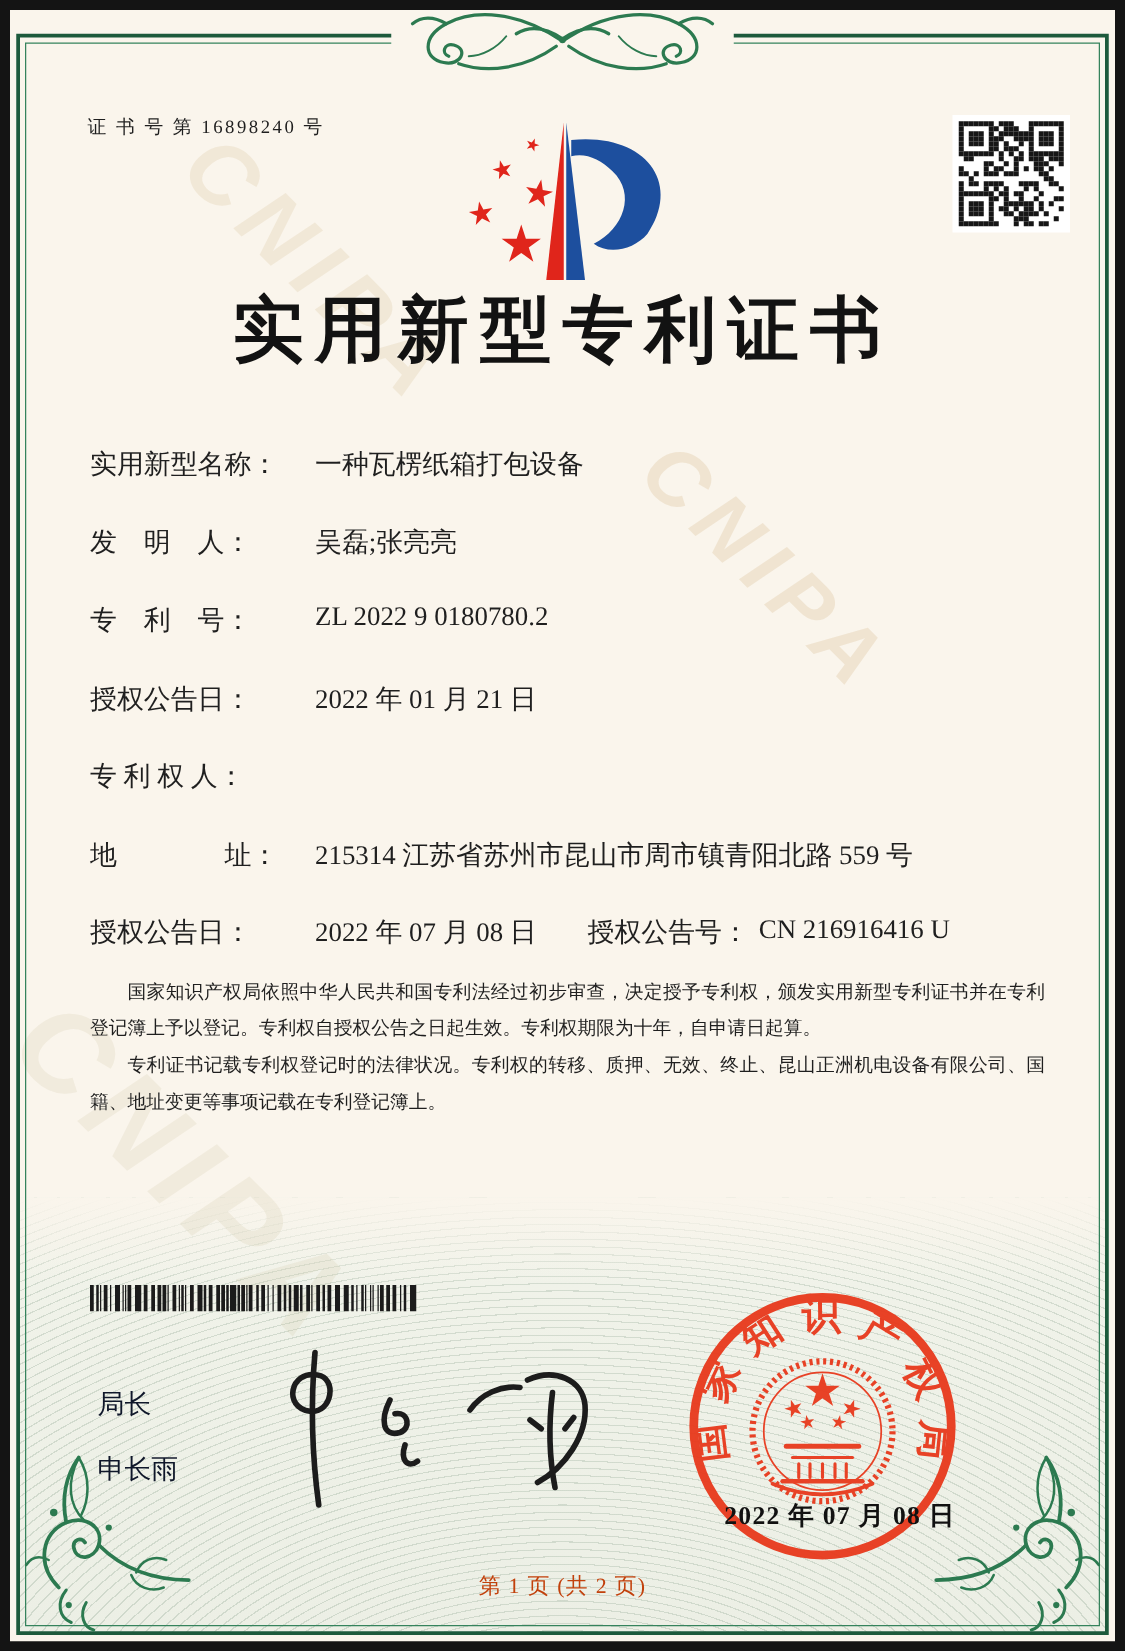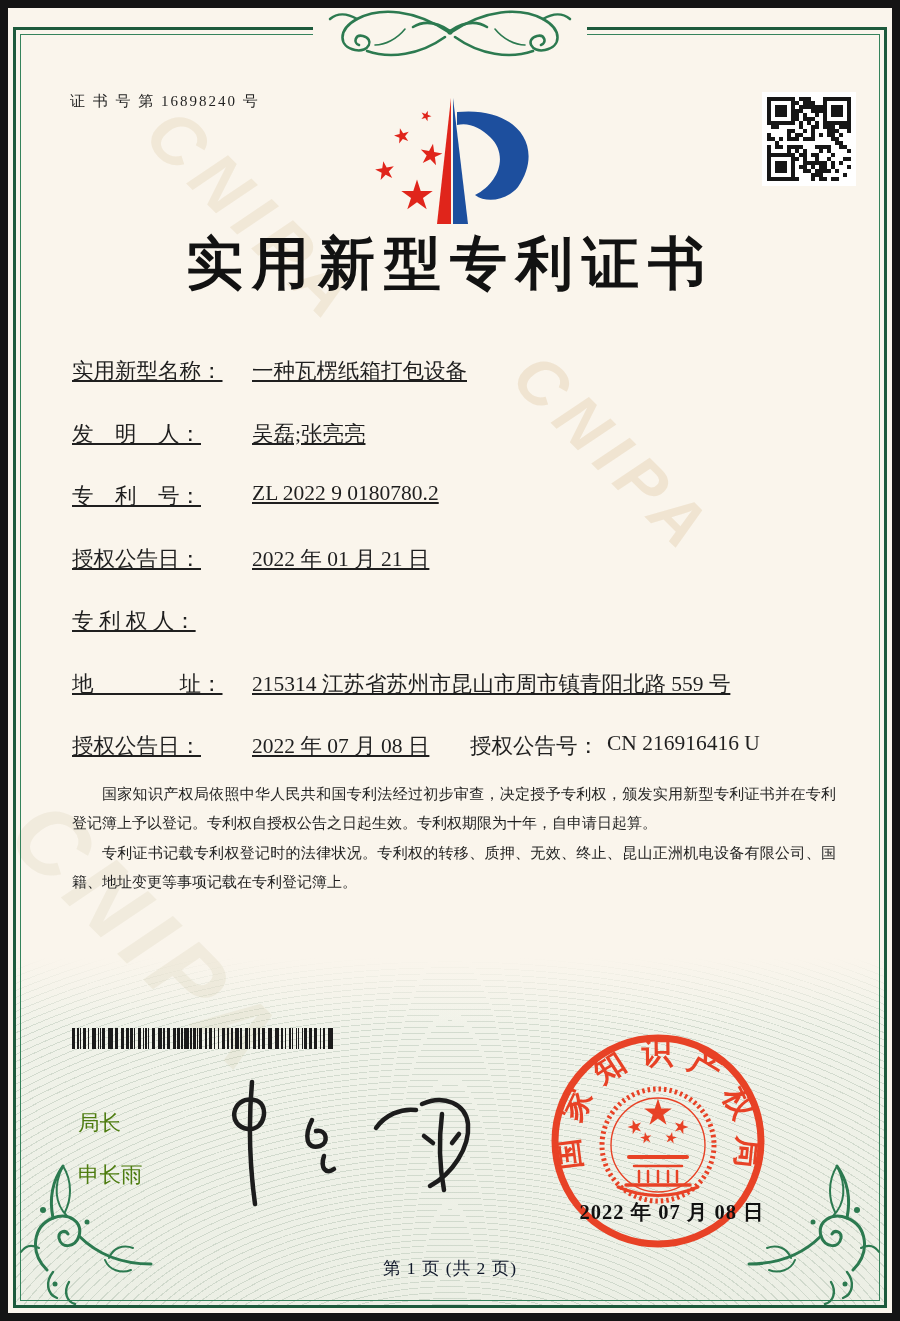"实用新型名称：" .fields { text-decoration: underline -> none }
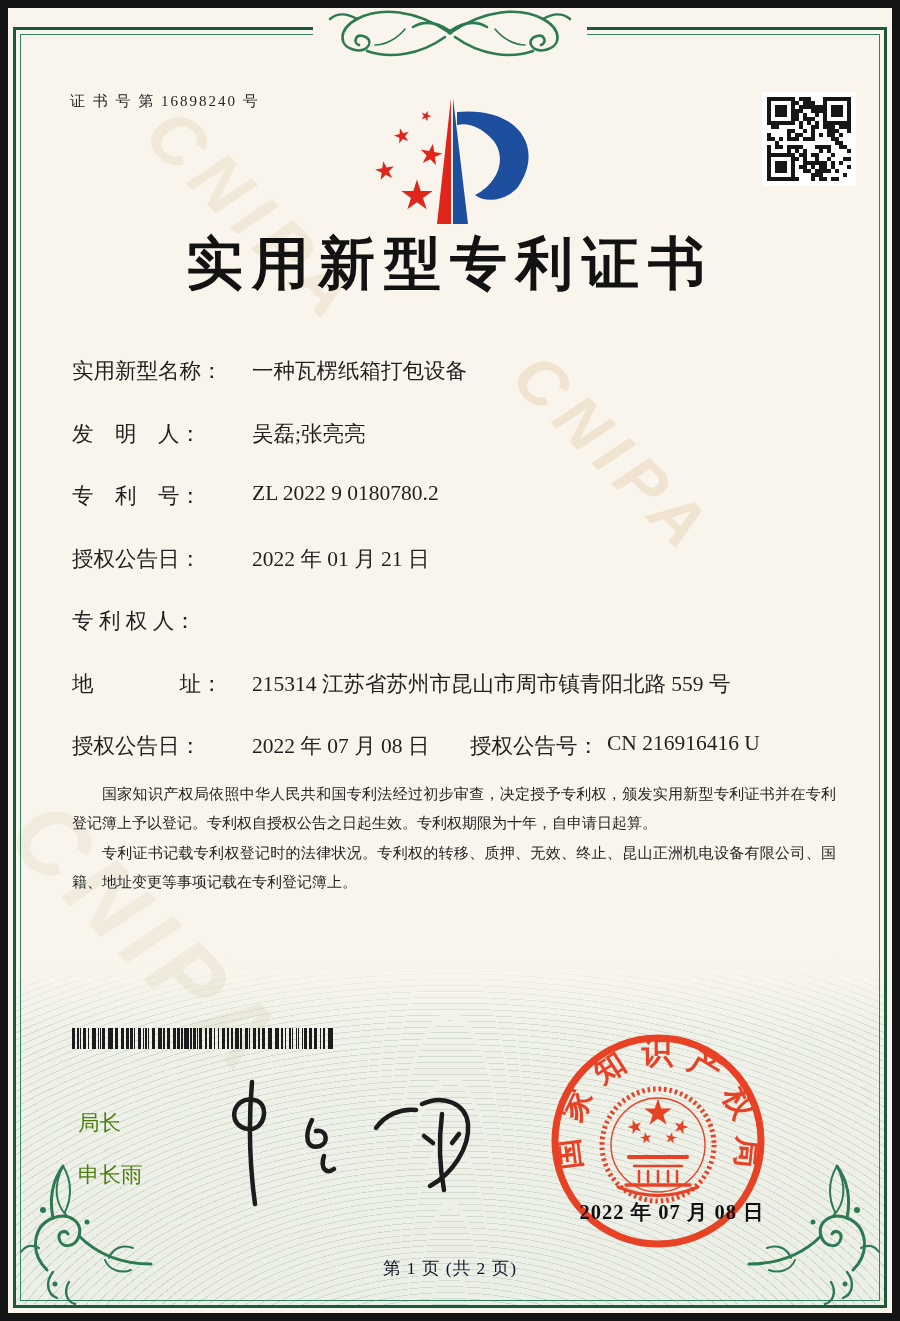"局长" .signer { color: #4d7c0f -> #0f172a }
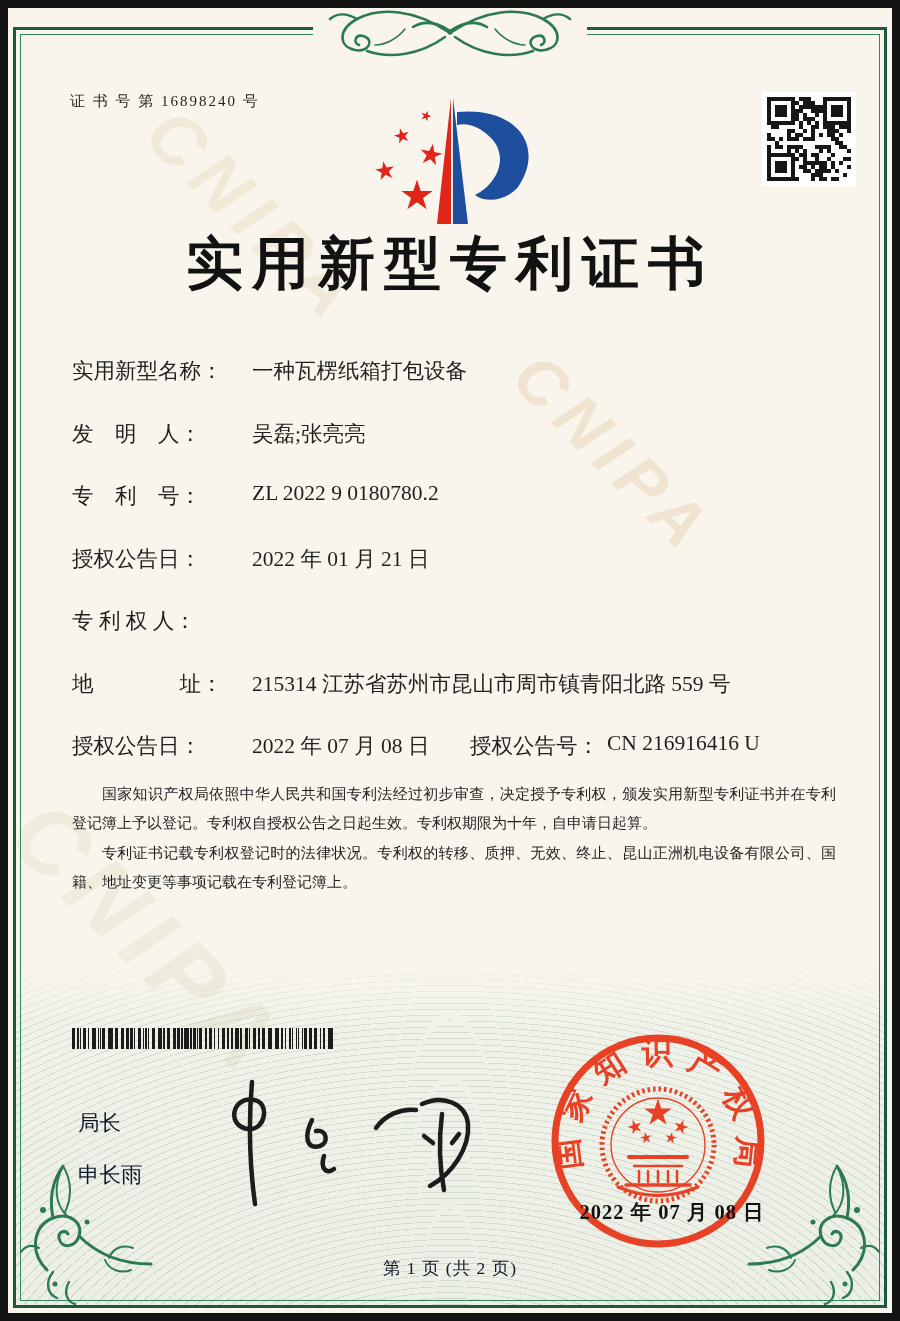"第 1 页 (共 2" .footer { color: #0f172a -> #c2410c }
